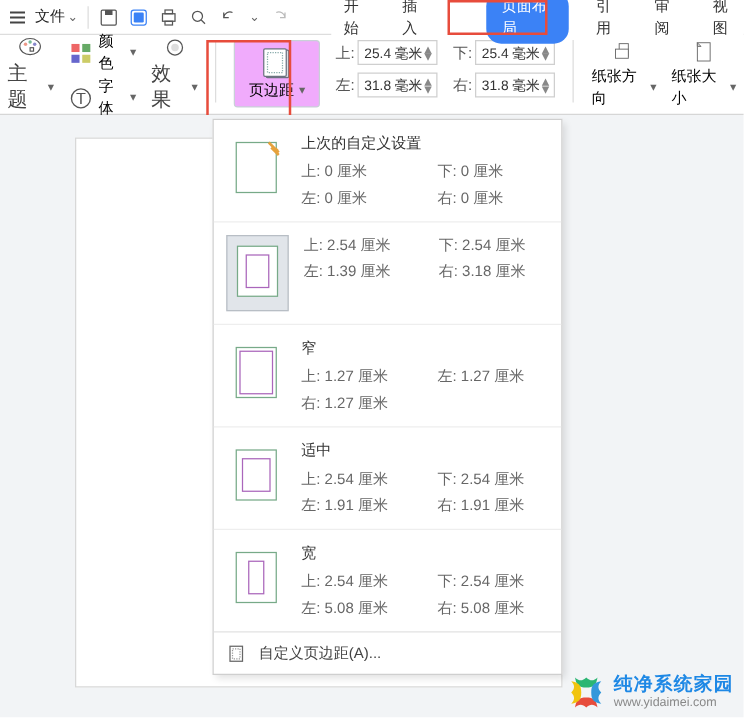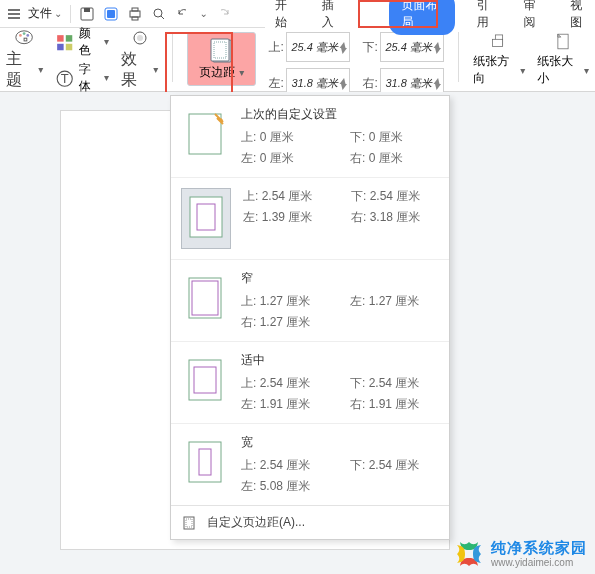"25.4 毫米" .spin-box { font-style: italic -> none; height: 30px -> 20px }
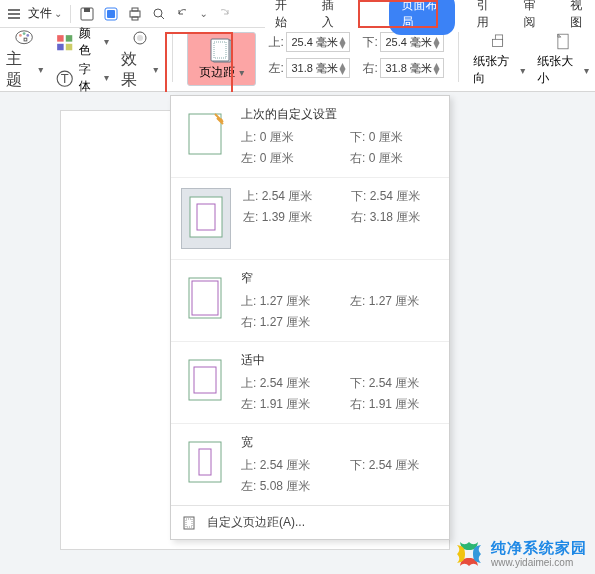"页边距" .margins-btn { background: #fca5a5 -> #f0abfc }
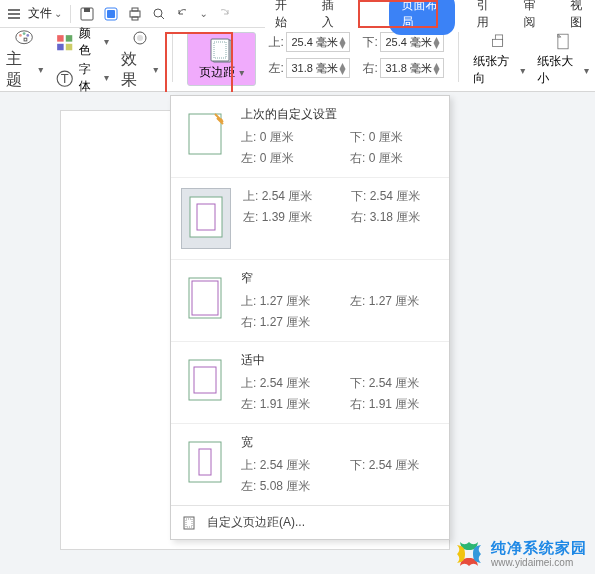"右: 5.08 厘米" span { html: none -> <span>右: 5.08 厘米</span> }
